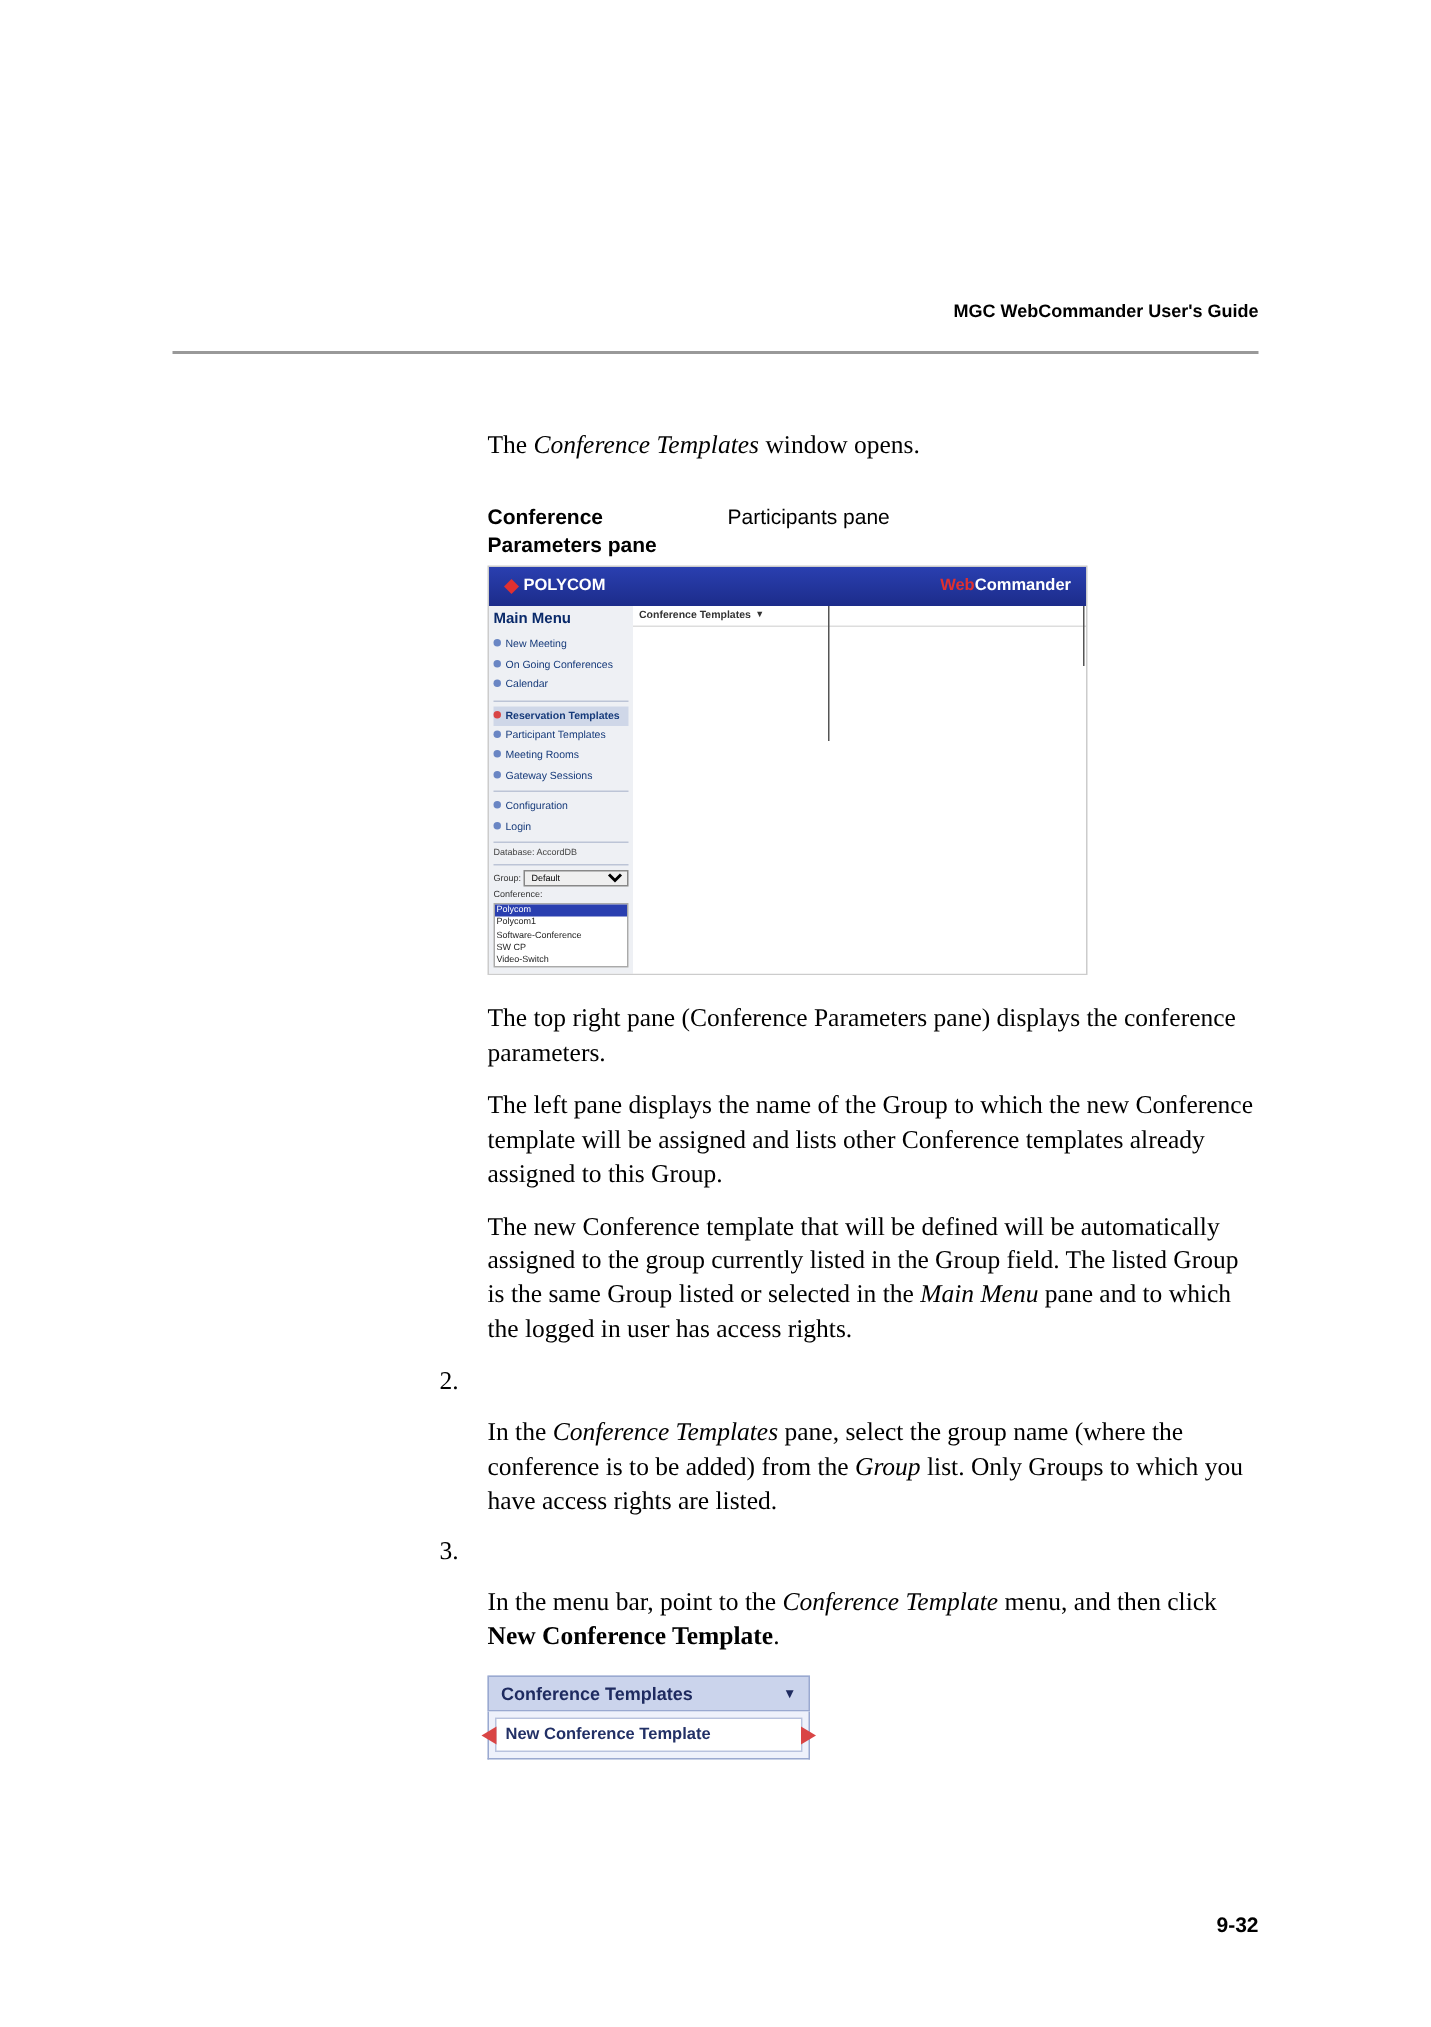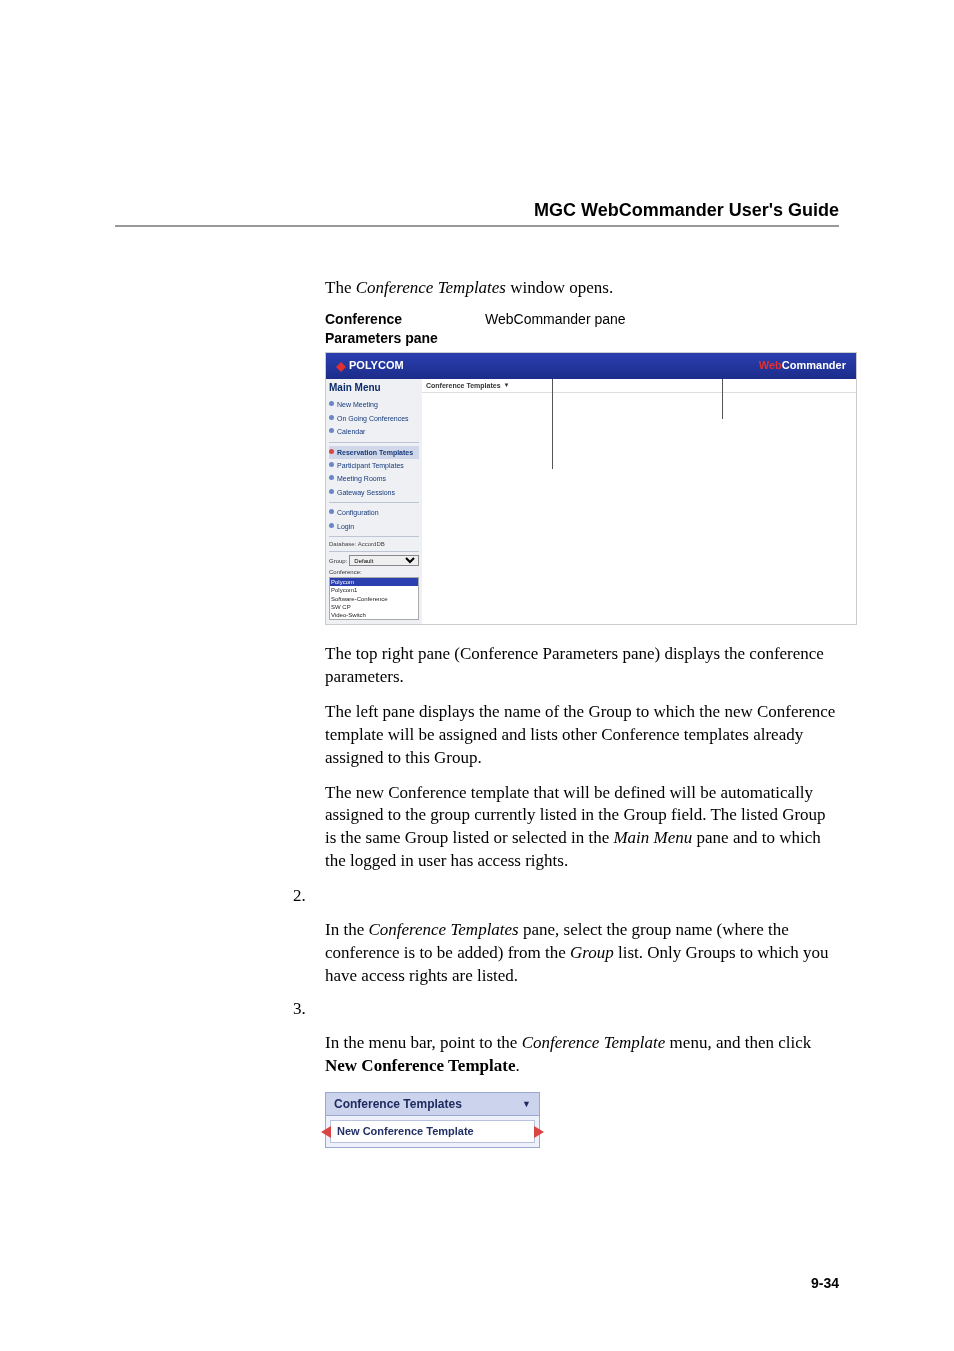"MGC WebCommander User's Guide" .header-right { font-size: 18px -> 12px; margin-bottom: 4px -> 20px }
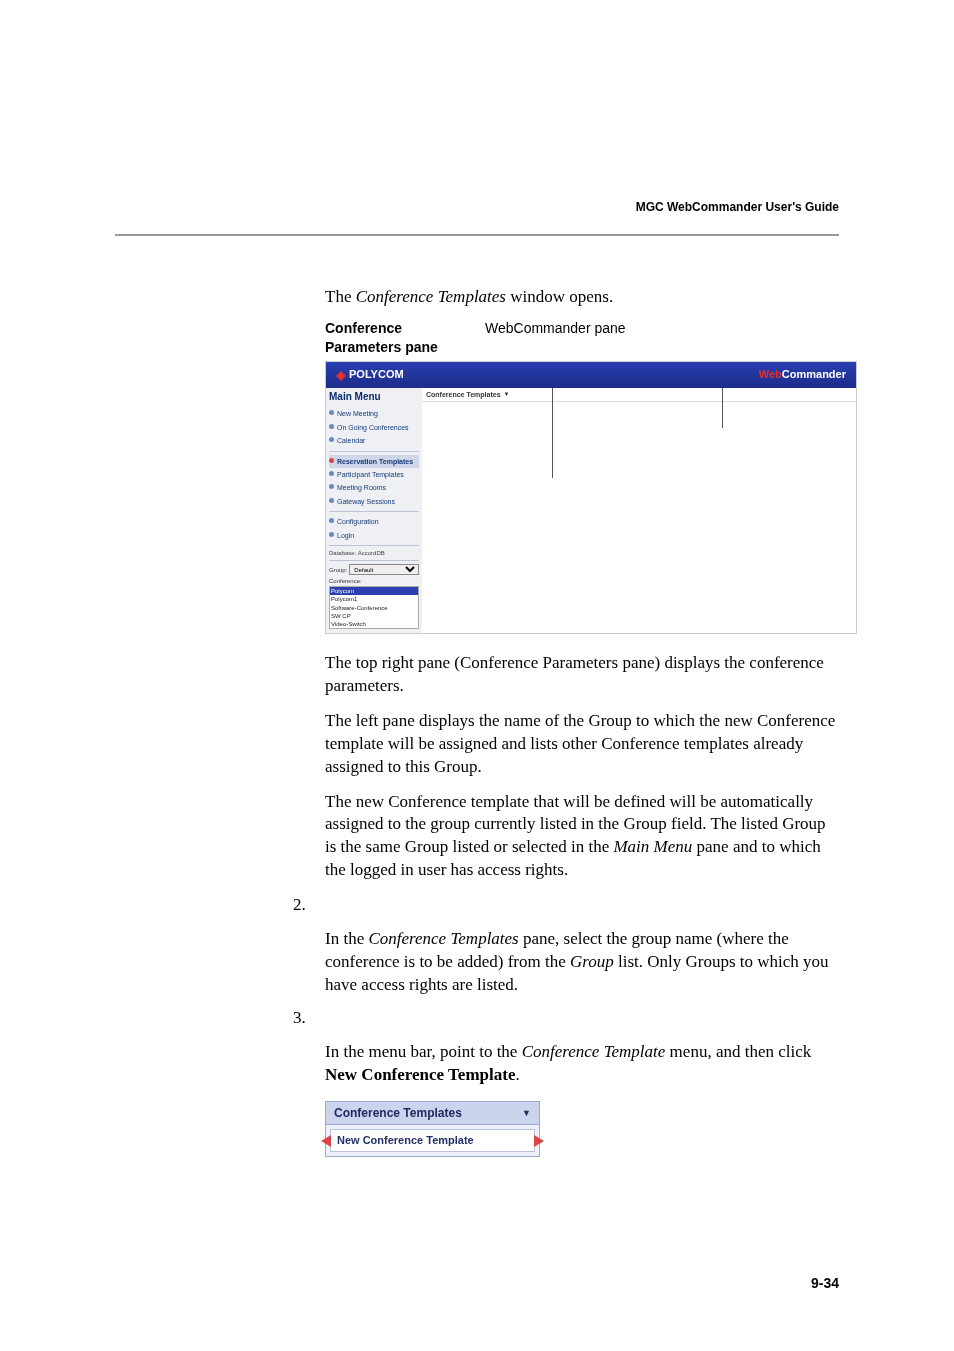"The Conference Templates window opens." .intro { margin-bottom: 10px -> 26px }
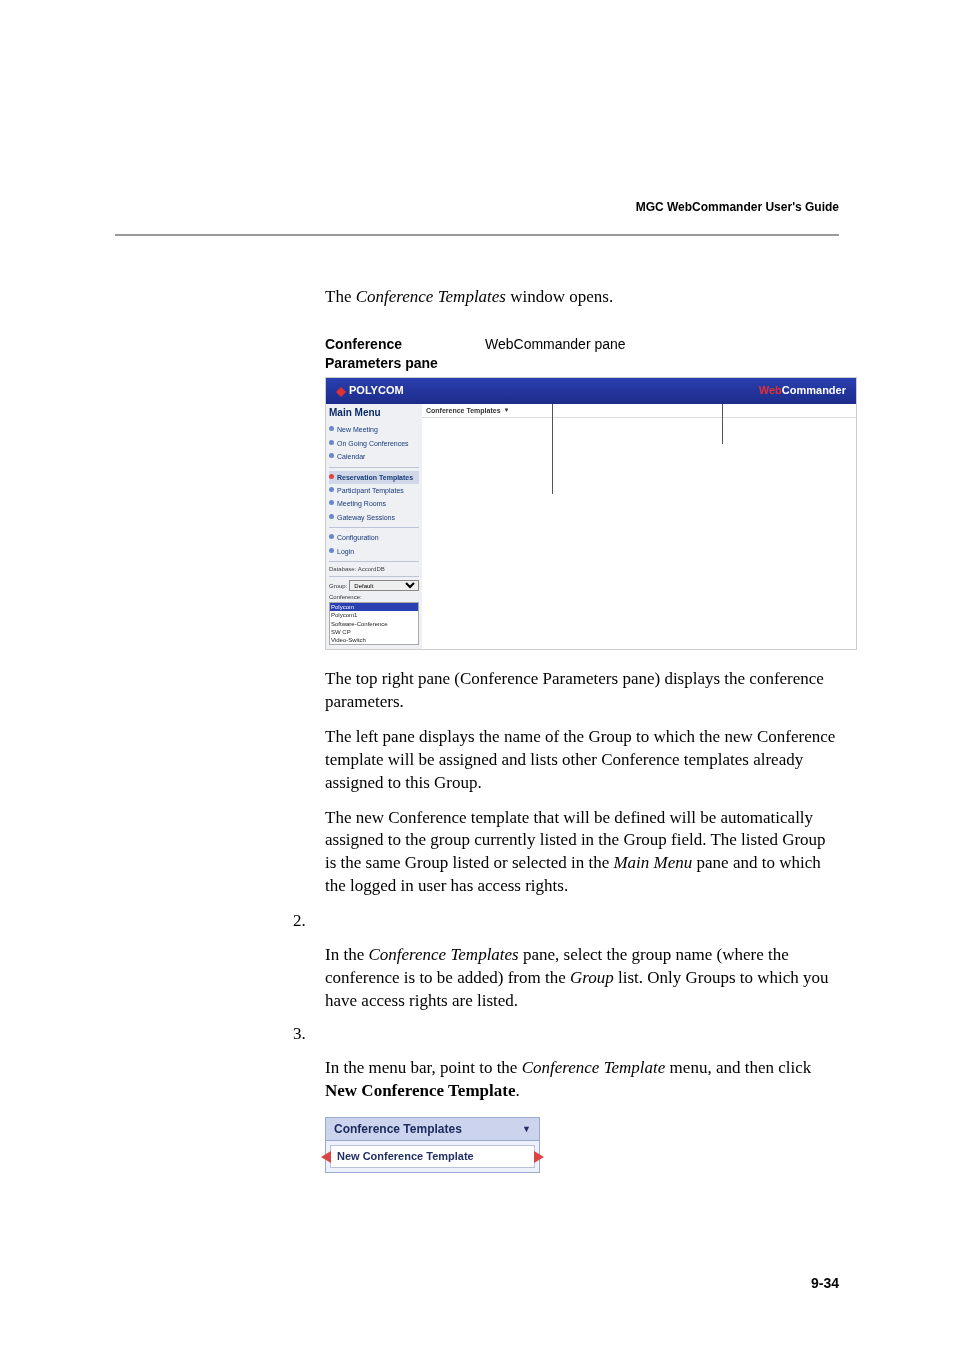"WebCommander pane" div { text: WebCommander -> Participants }
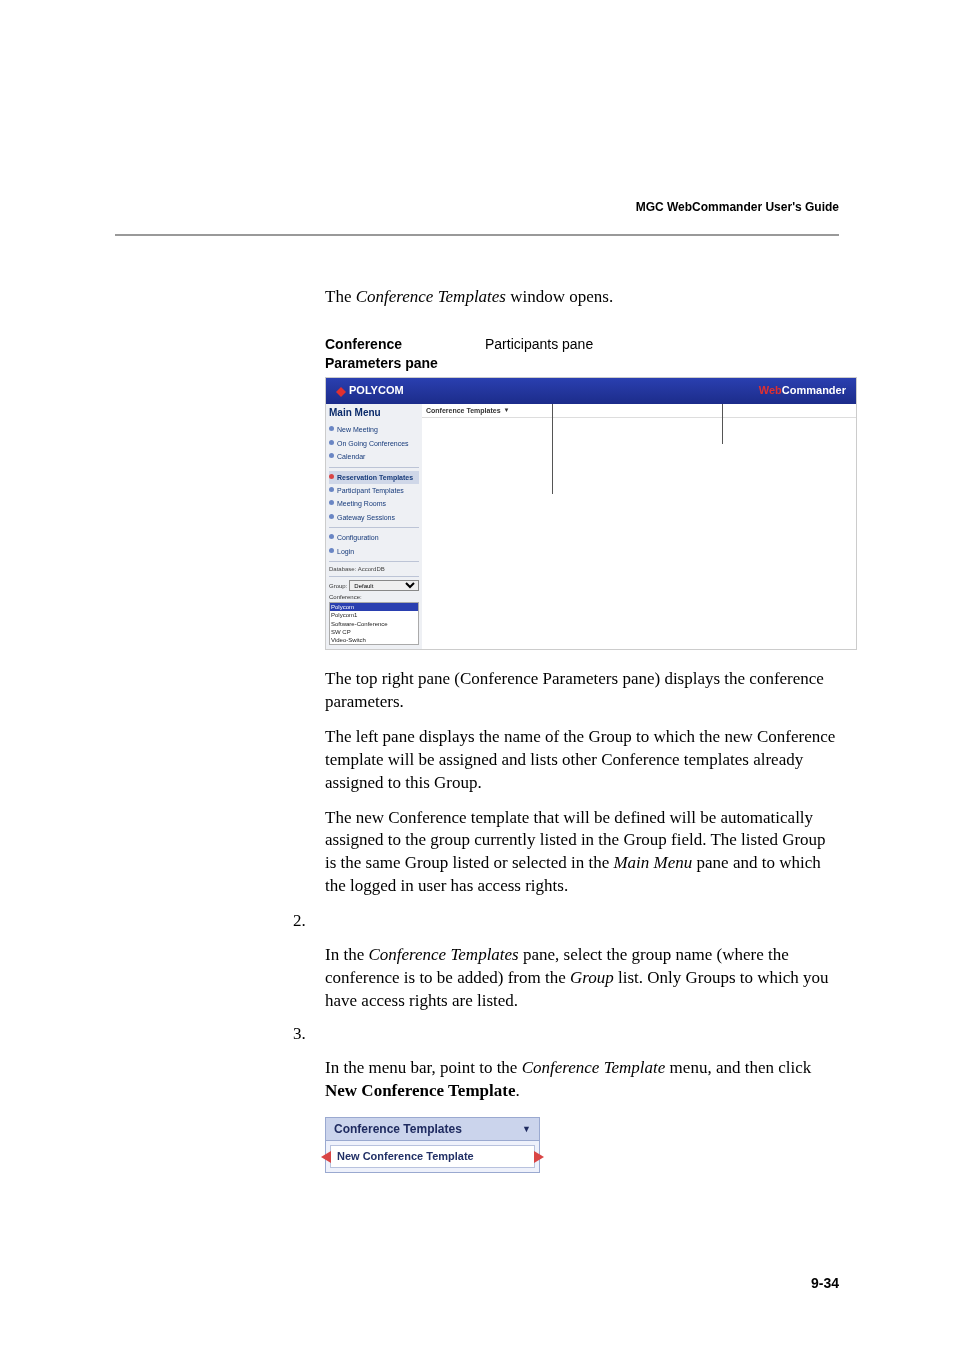"POLYCOM" .screenshot { width: 532px -> 400px }
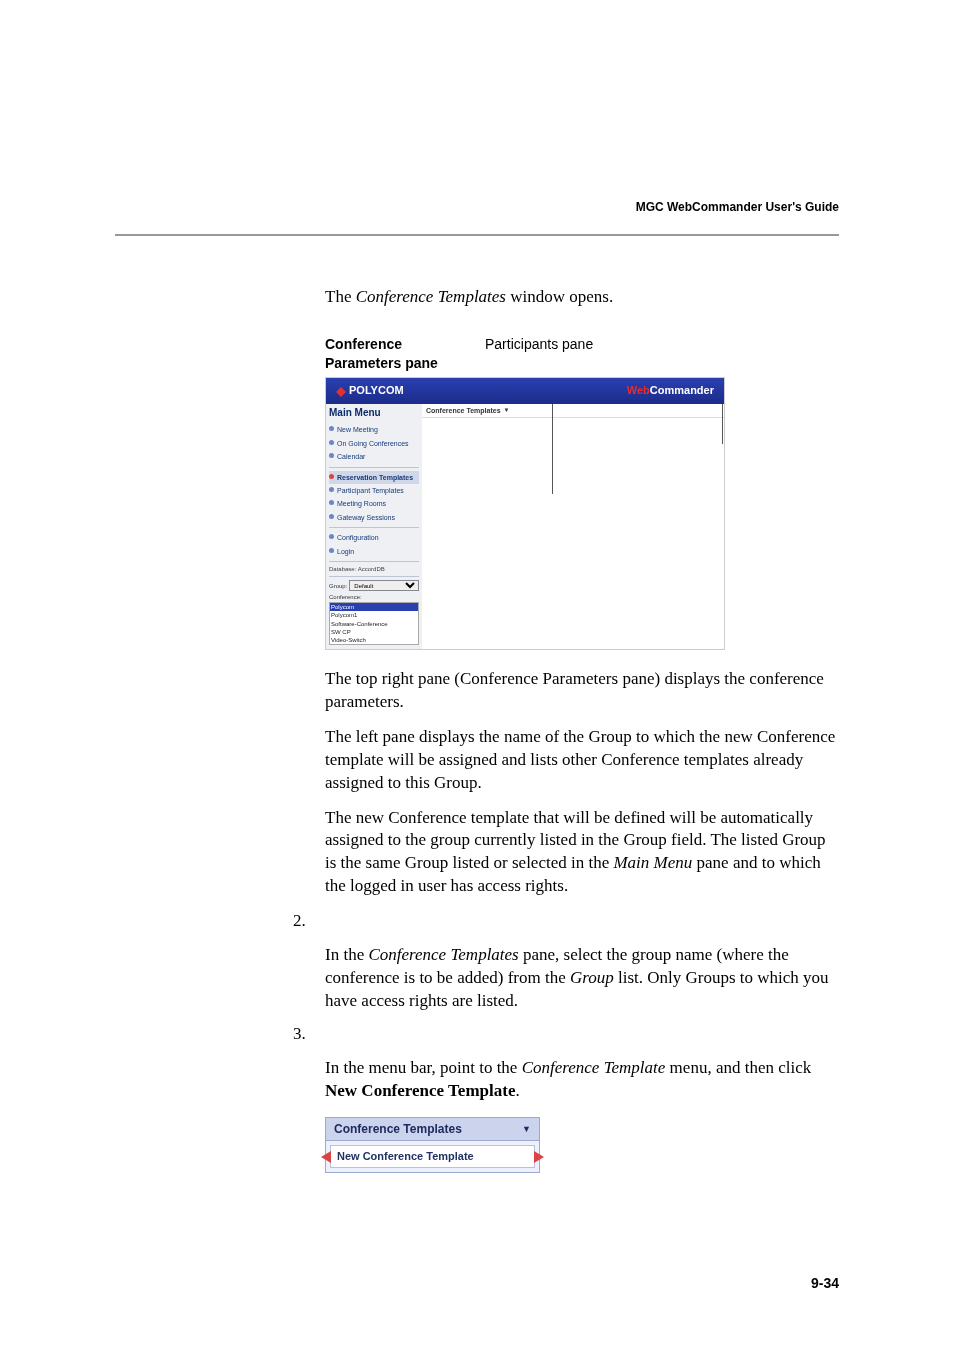"9-34" div.page-num { text: 9-34 -> 9-32 }
